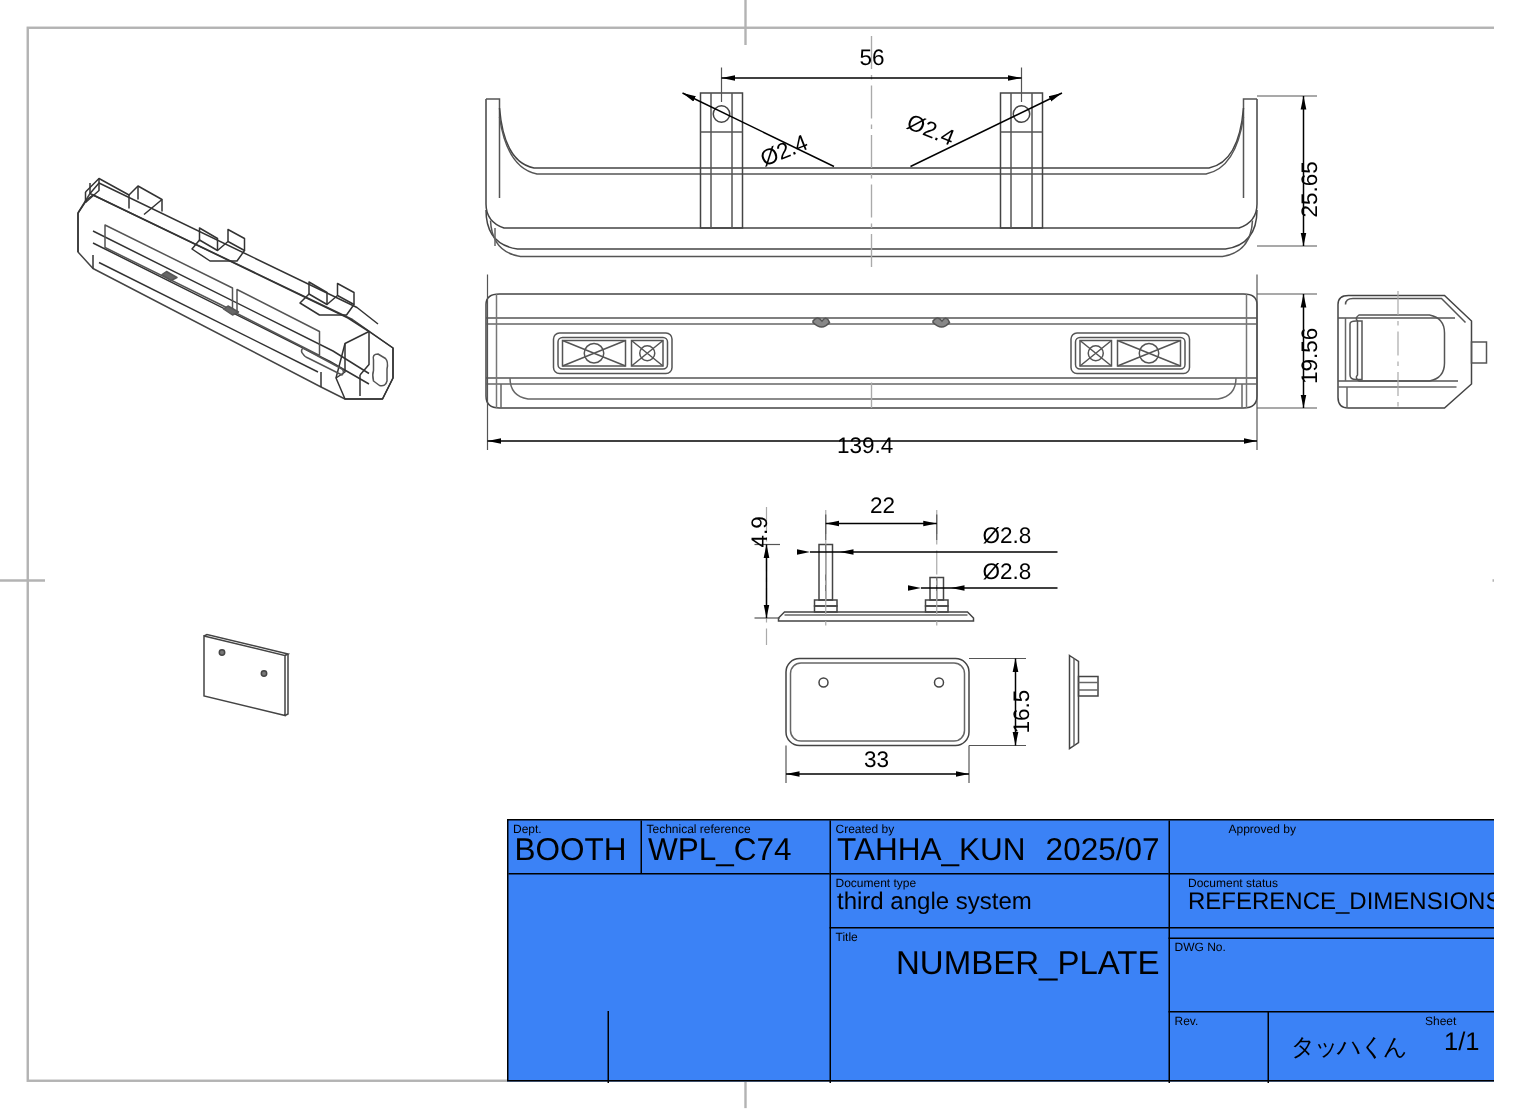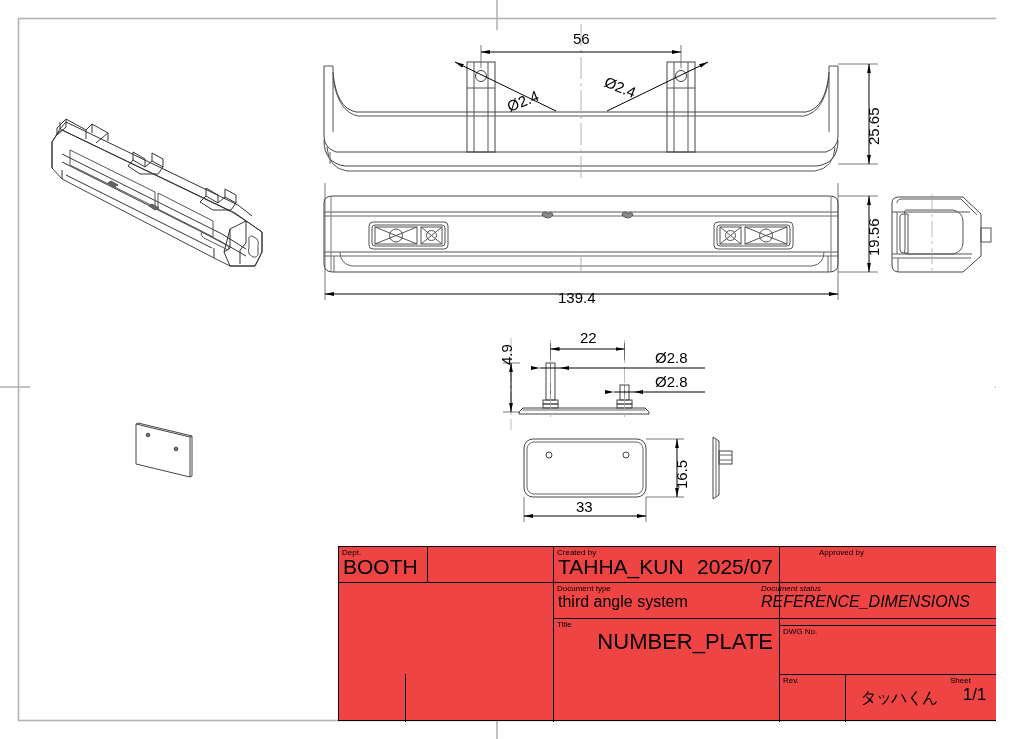"Dept." #titleblock { background: #ef4444 -> #3b82f6 }
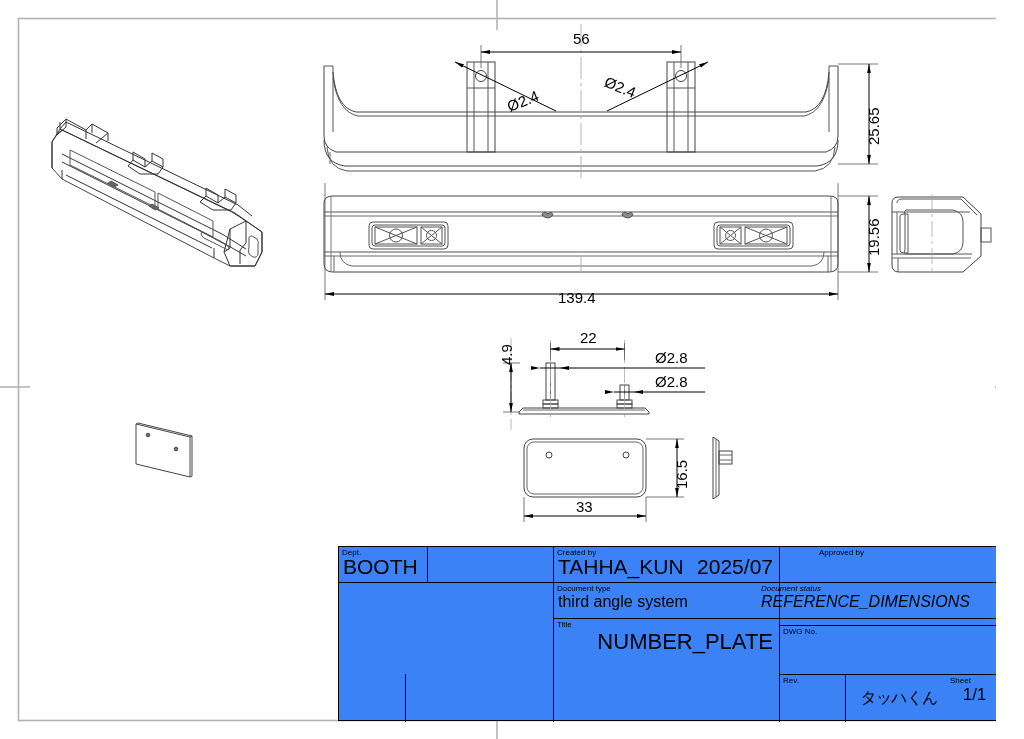"Technical reference" div.tb-cell { html: none -> <div> <div>Technical reference</div> <div>WPL_C74</div> </div> }
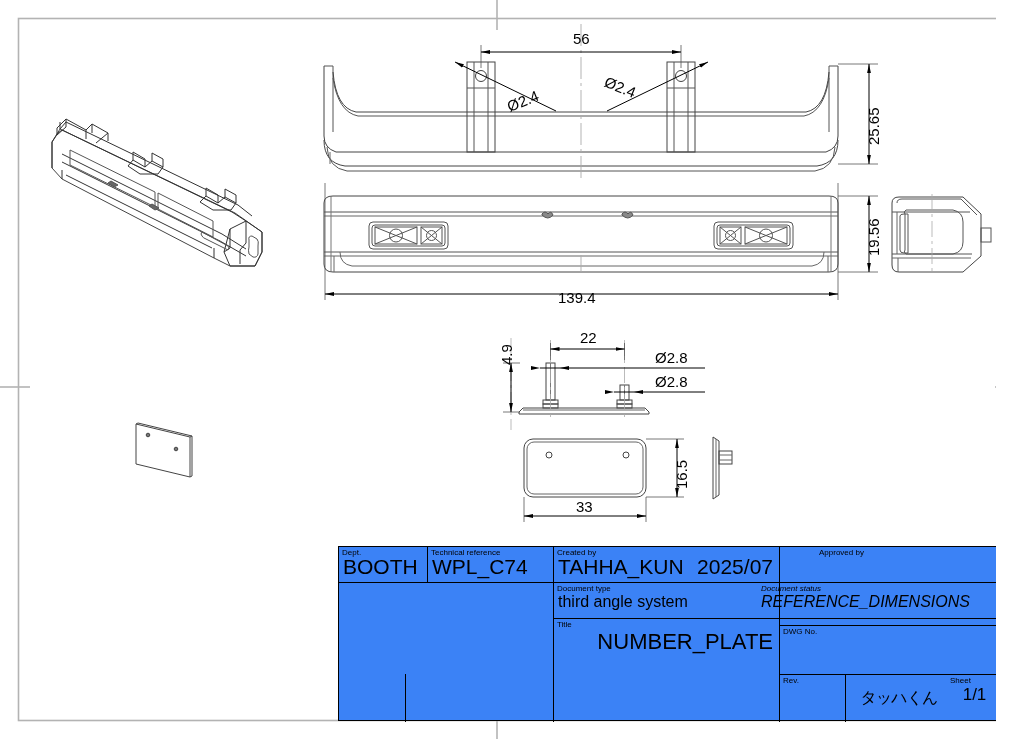"Document status" div.tb-cell { font-style: italic -> none; left: 419px -> 450px }
